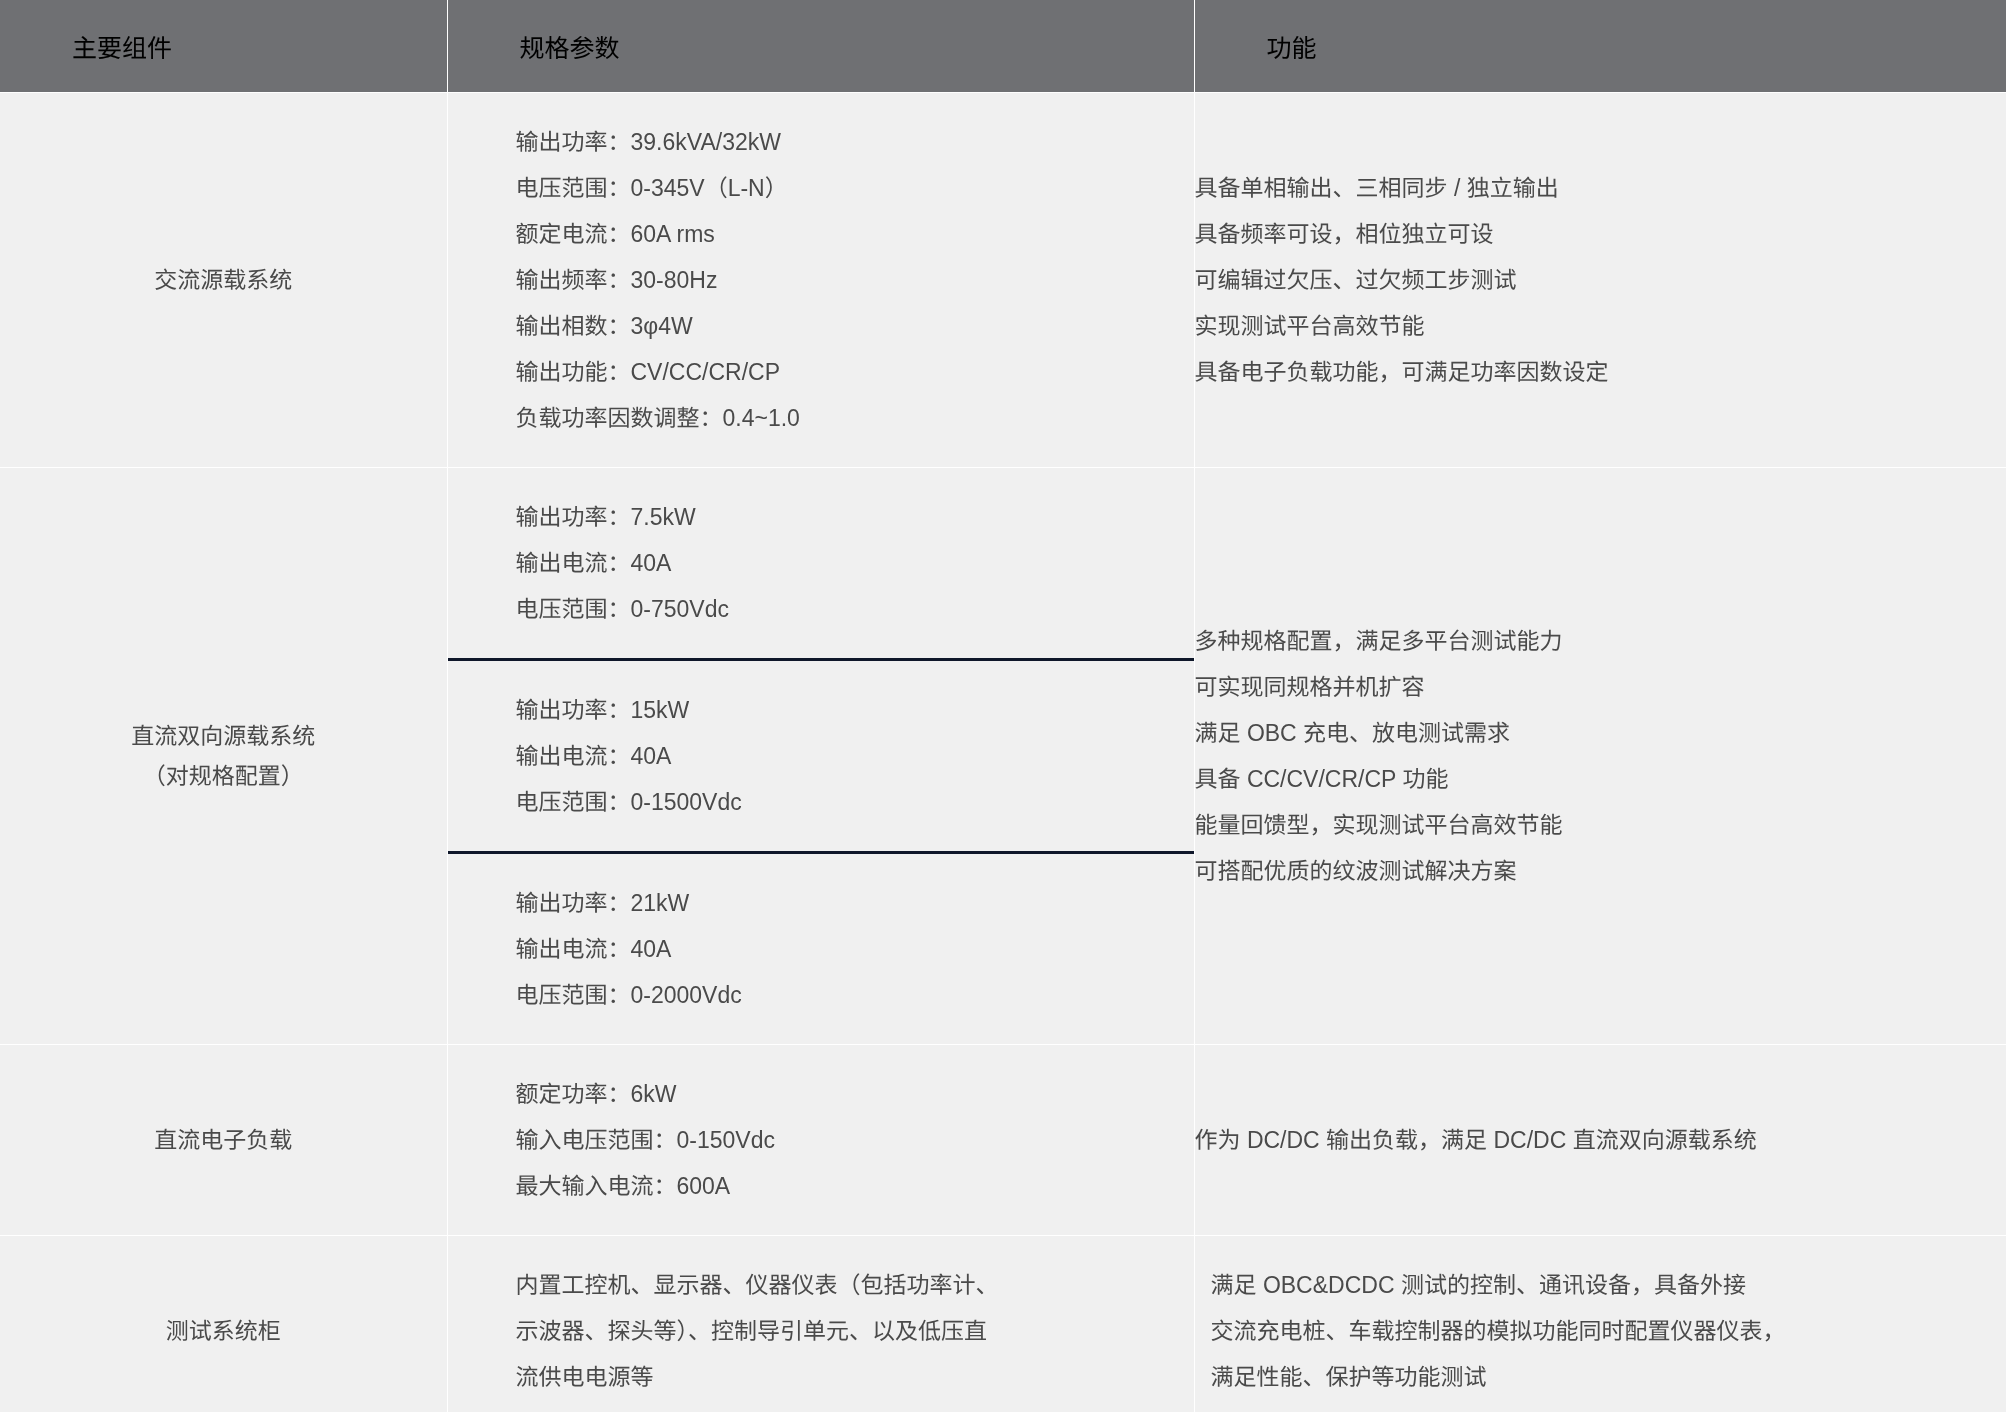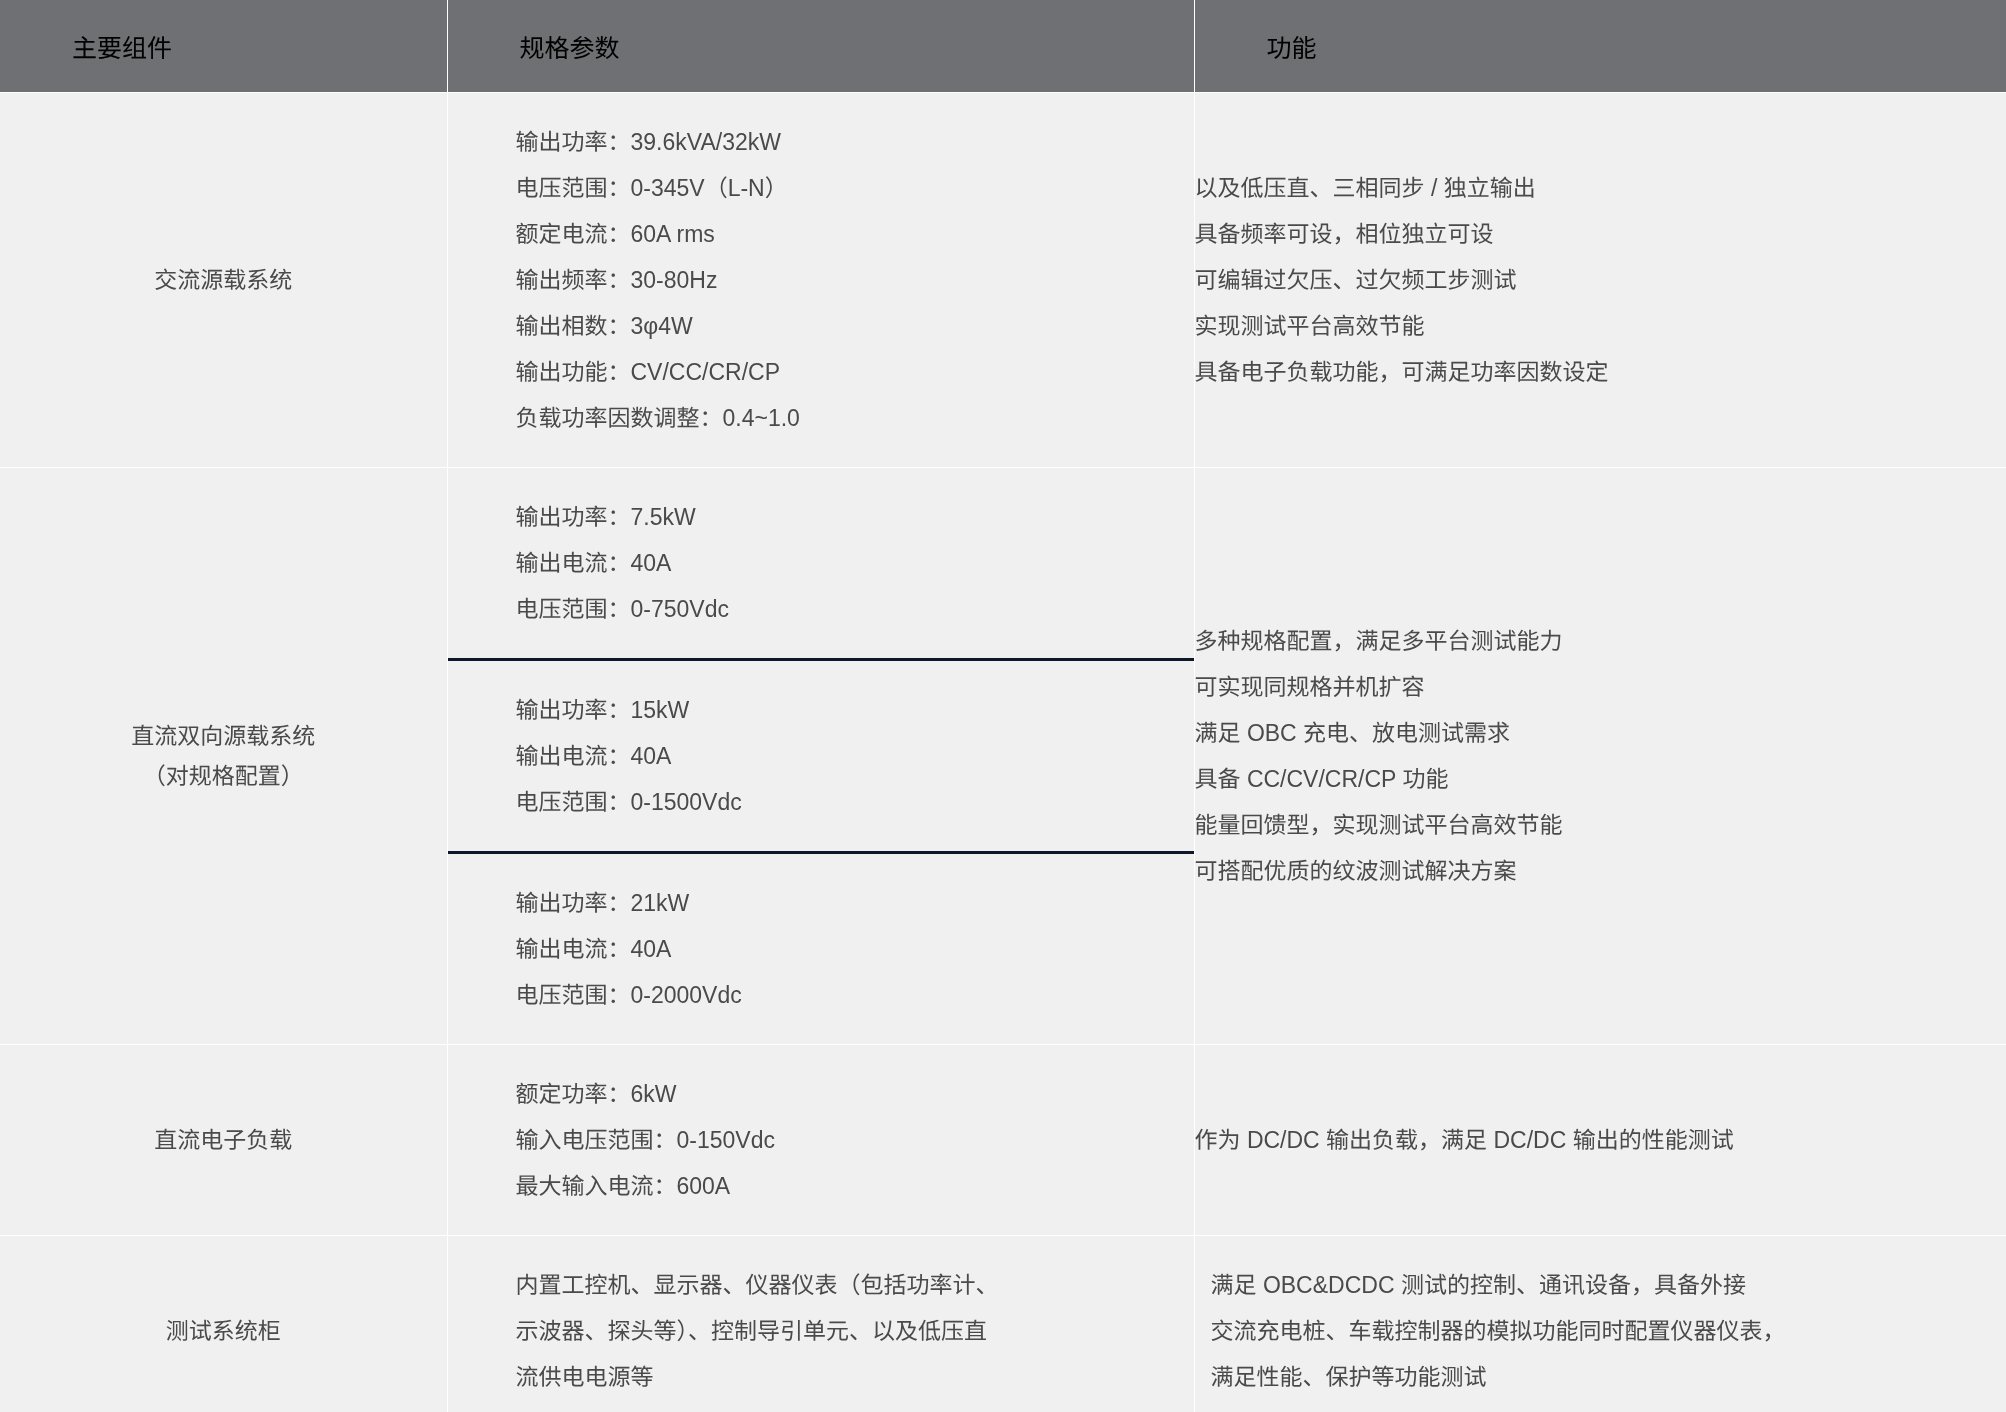"以及低压直、三相同步 / 独立输出" div.func-line { text: 以及低压直 -> 具备单相输出 }
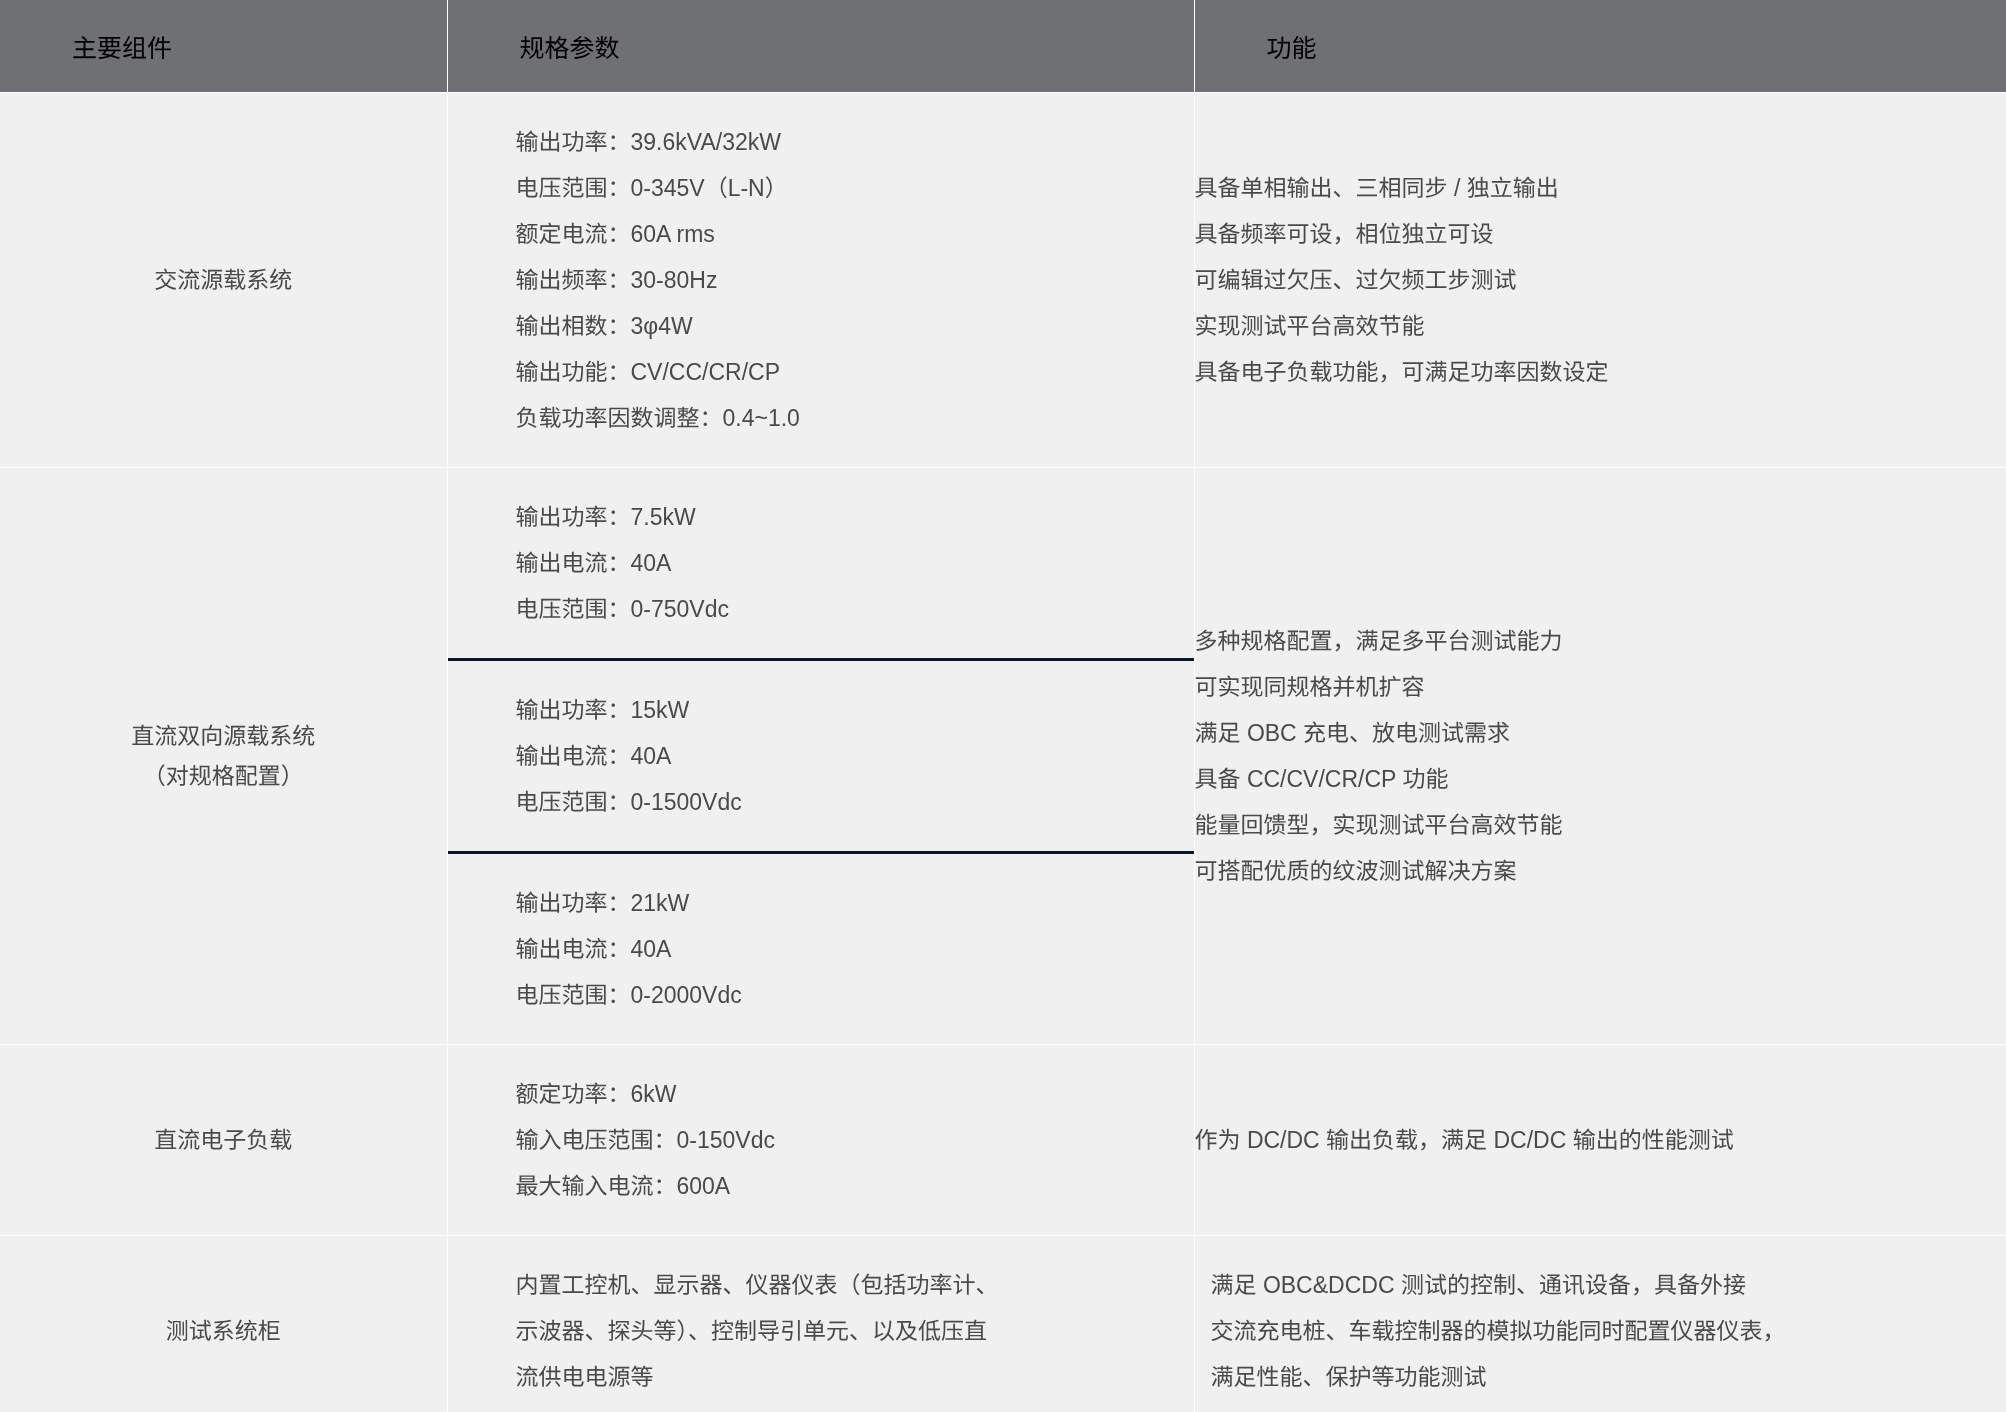"作为 DC/DC 输出负载，满足 DC/DC 输出的性能测试" div.func-line { text: 输出的性能测试 -> 直流双向源载系统 }
